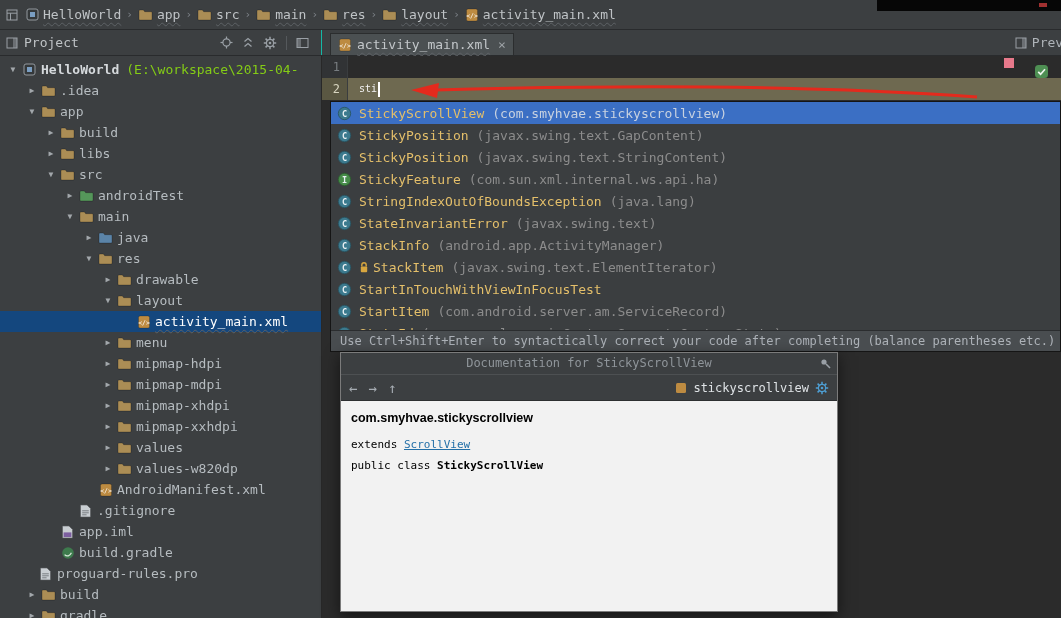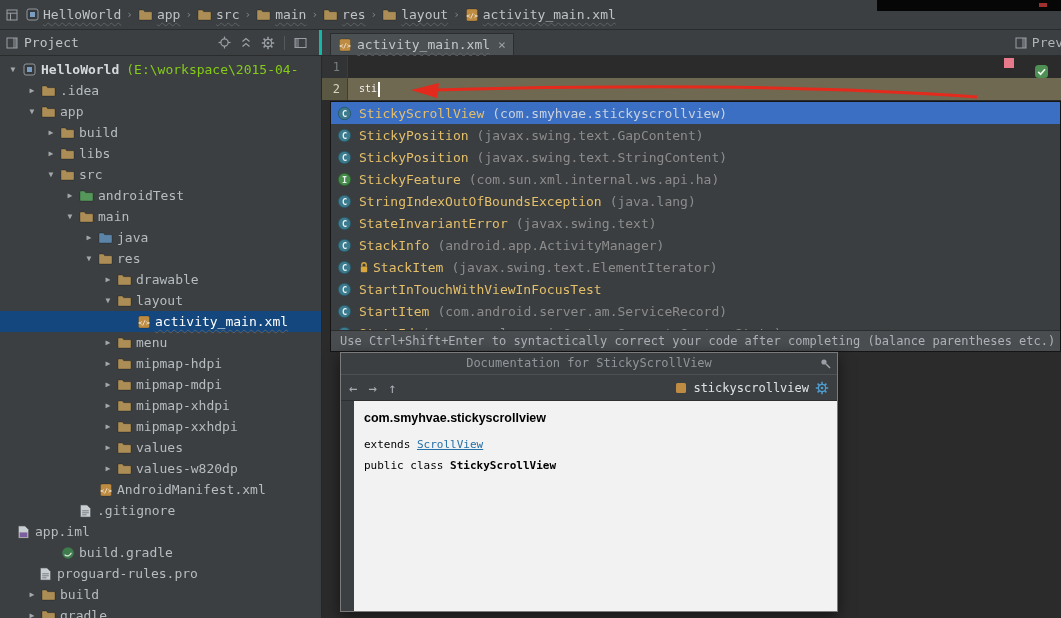"Project" .project-header { border-right: 3px solid #14b8a6 -> 1px solid #14b8a6 }
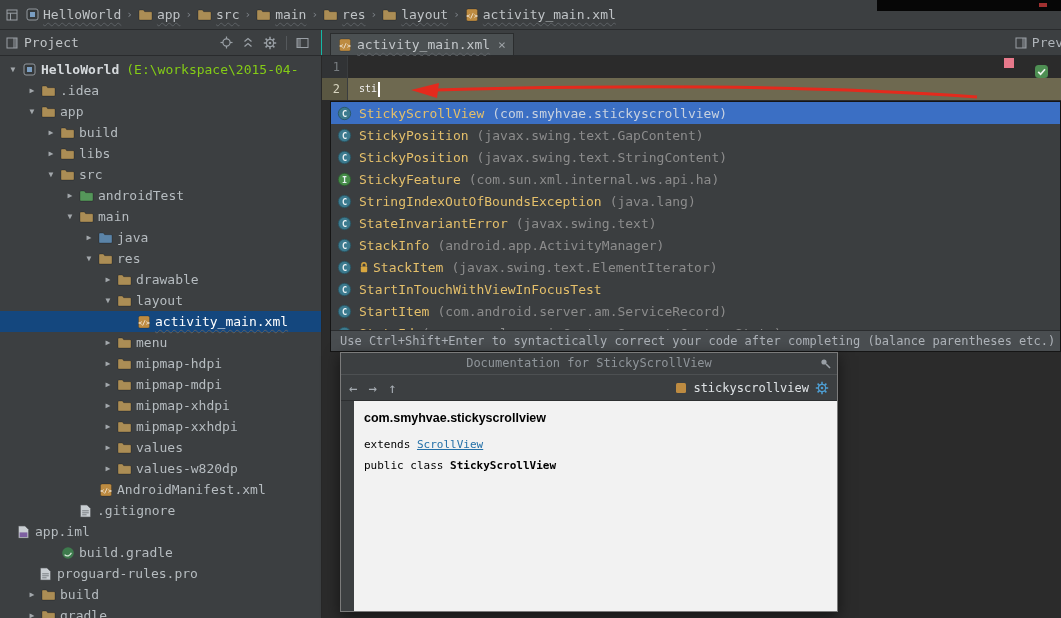"com.smyhvae.stickyscrollview" .doc-content { margin-left: 13px -> none }
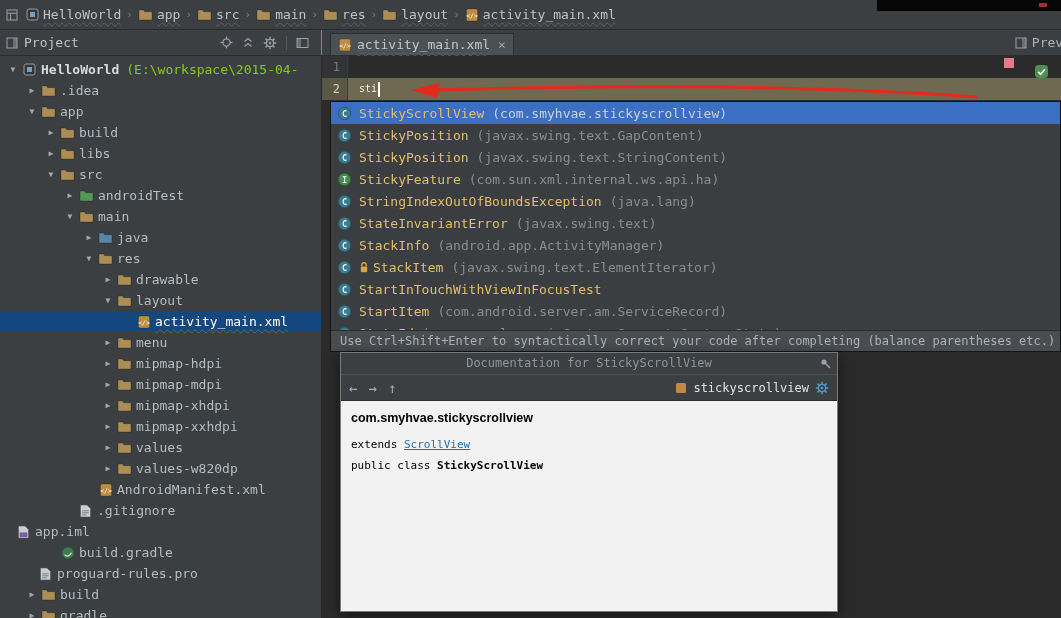"app.iml" div.tree-row { padding-left: none -> 44px }
